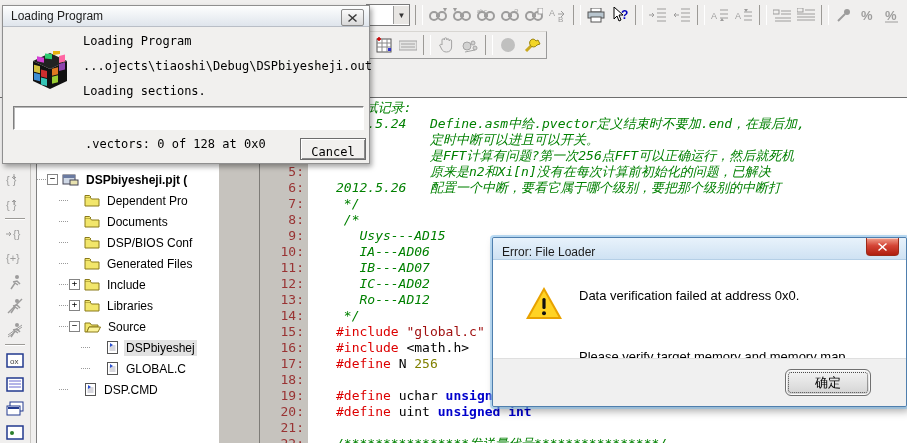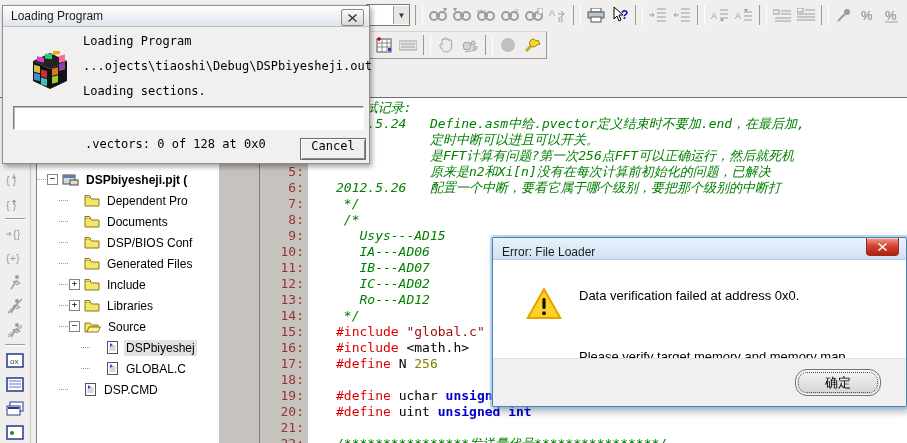"Cancel" .btn95 { align-items: flex-start -> flex-end }
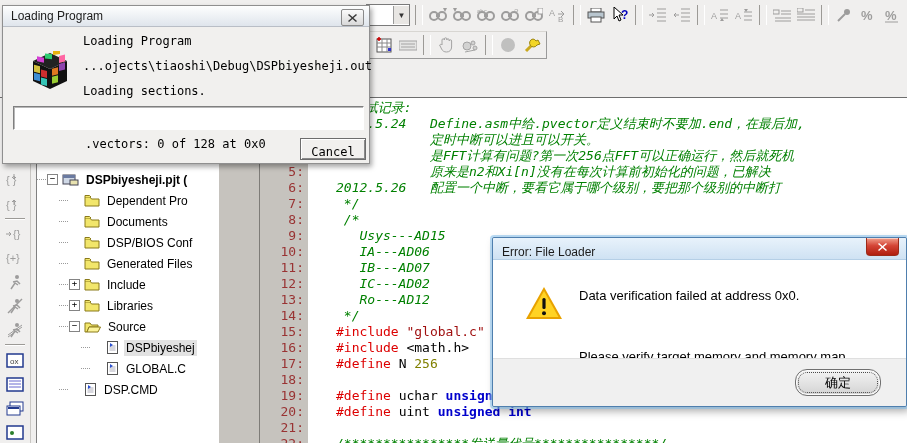"确定" .okbtn { border-radius: 12px -> 6px; right: 25px -> 35px }
